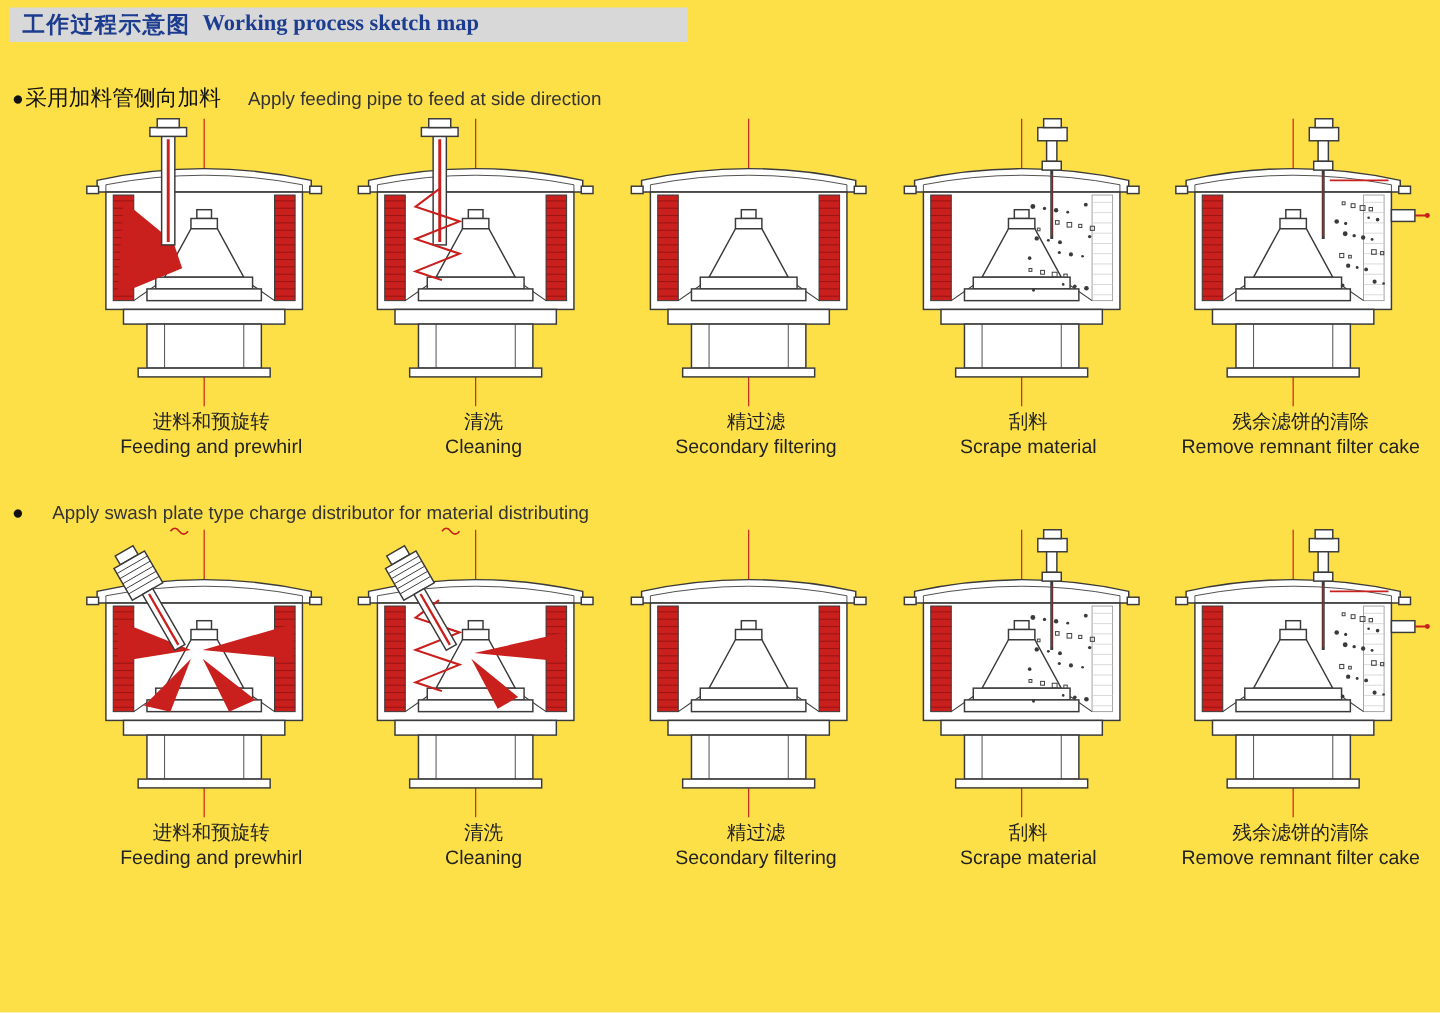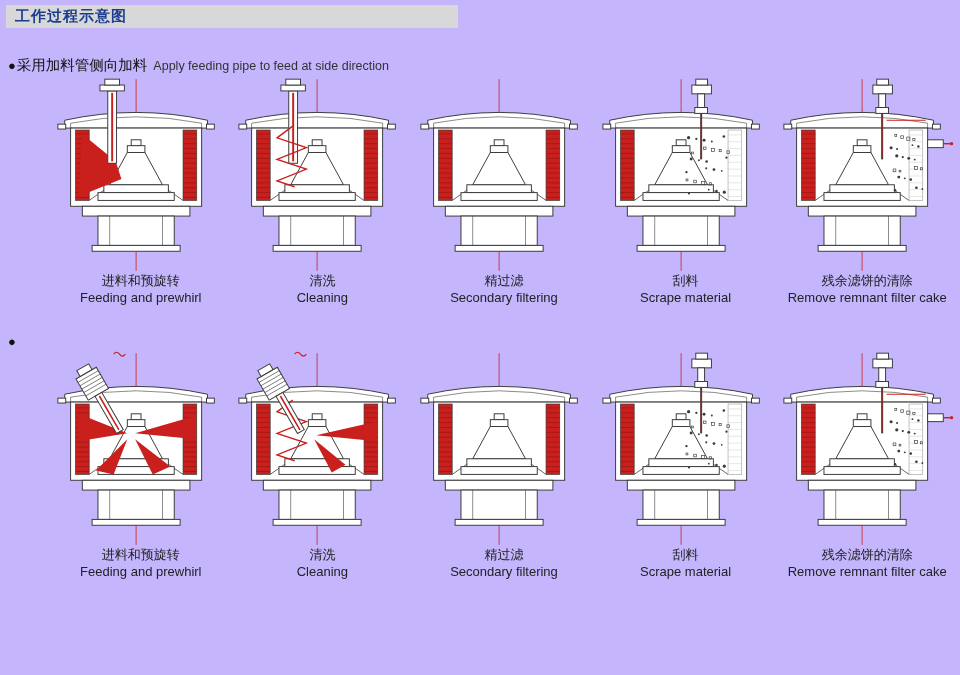"工作过程示意图" .page { background: #c4b5fd -> #fde047 }
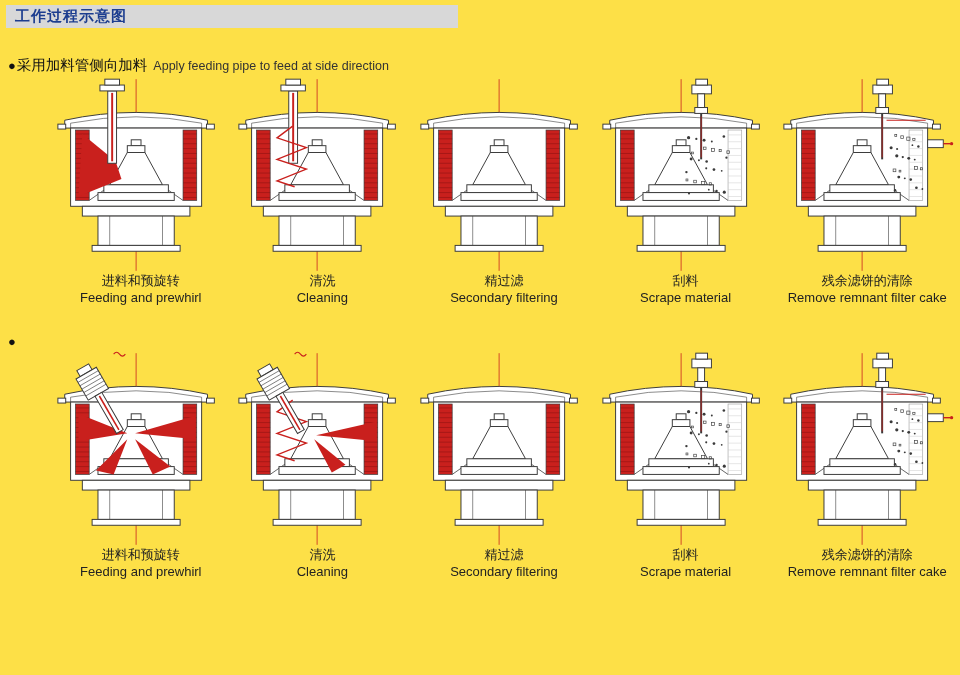"Working process sketch map" span.t-en { html: none -> <span>Working process sketch map</span> }
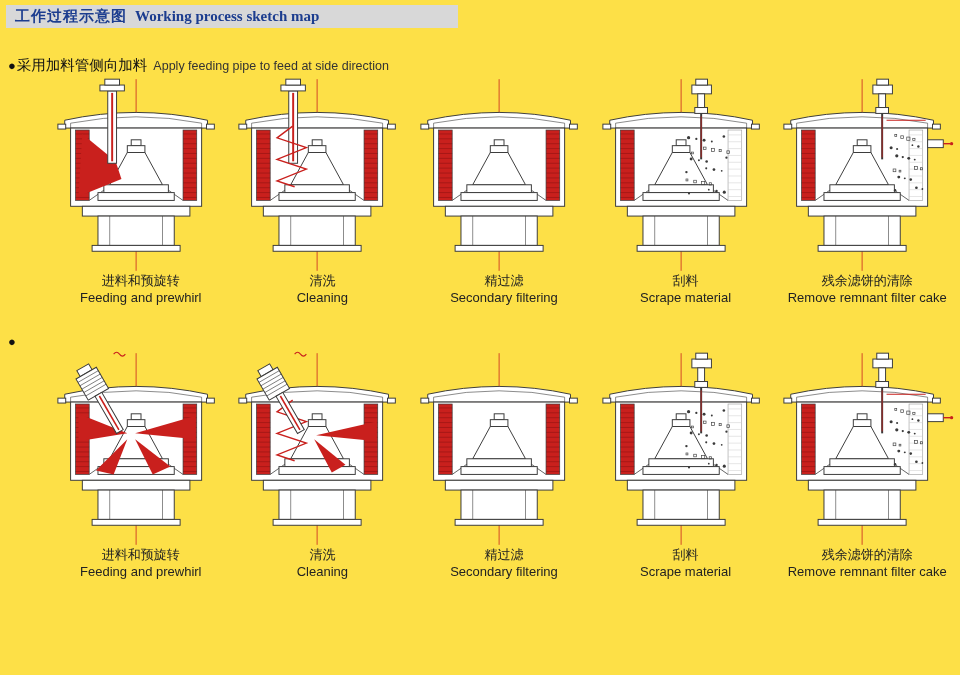"Apply feeding pipe to feed" .s-en { margin-left: 6px -> 18px }
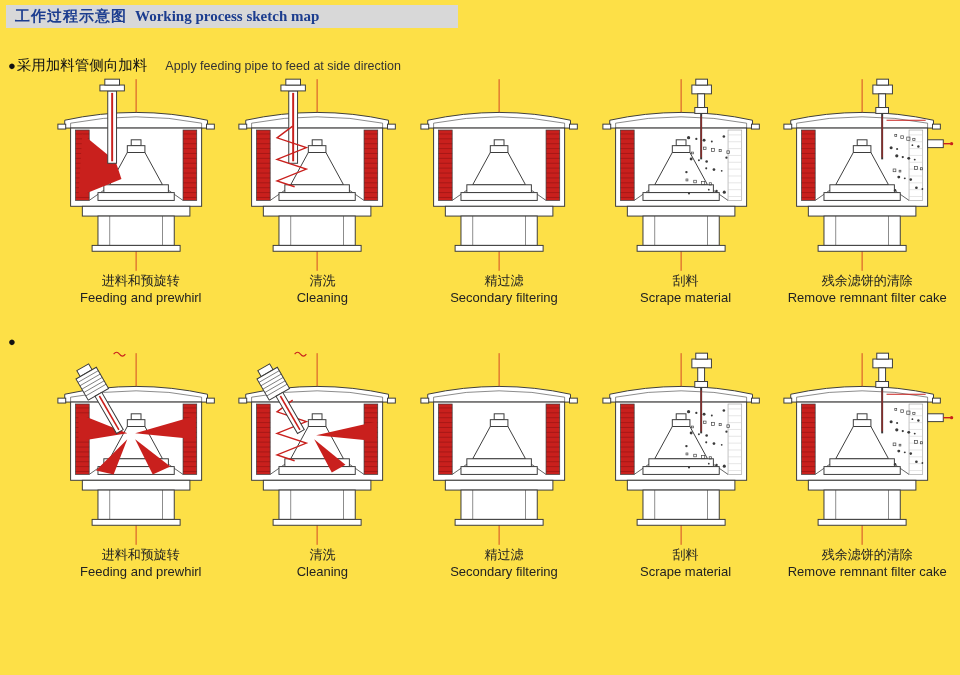"Apply swash plate type charge" span.s-en { html: none -> <span>Apply swash plate type charge distributor for material distributing</span> }
